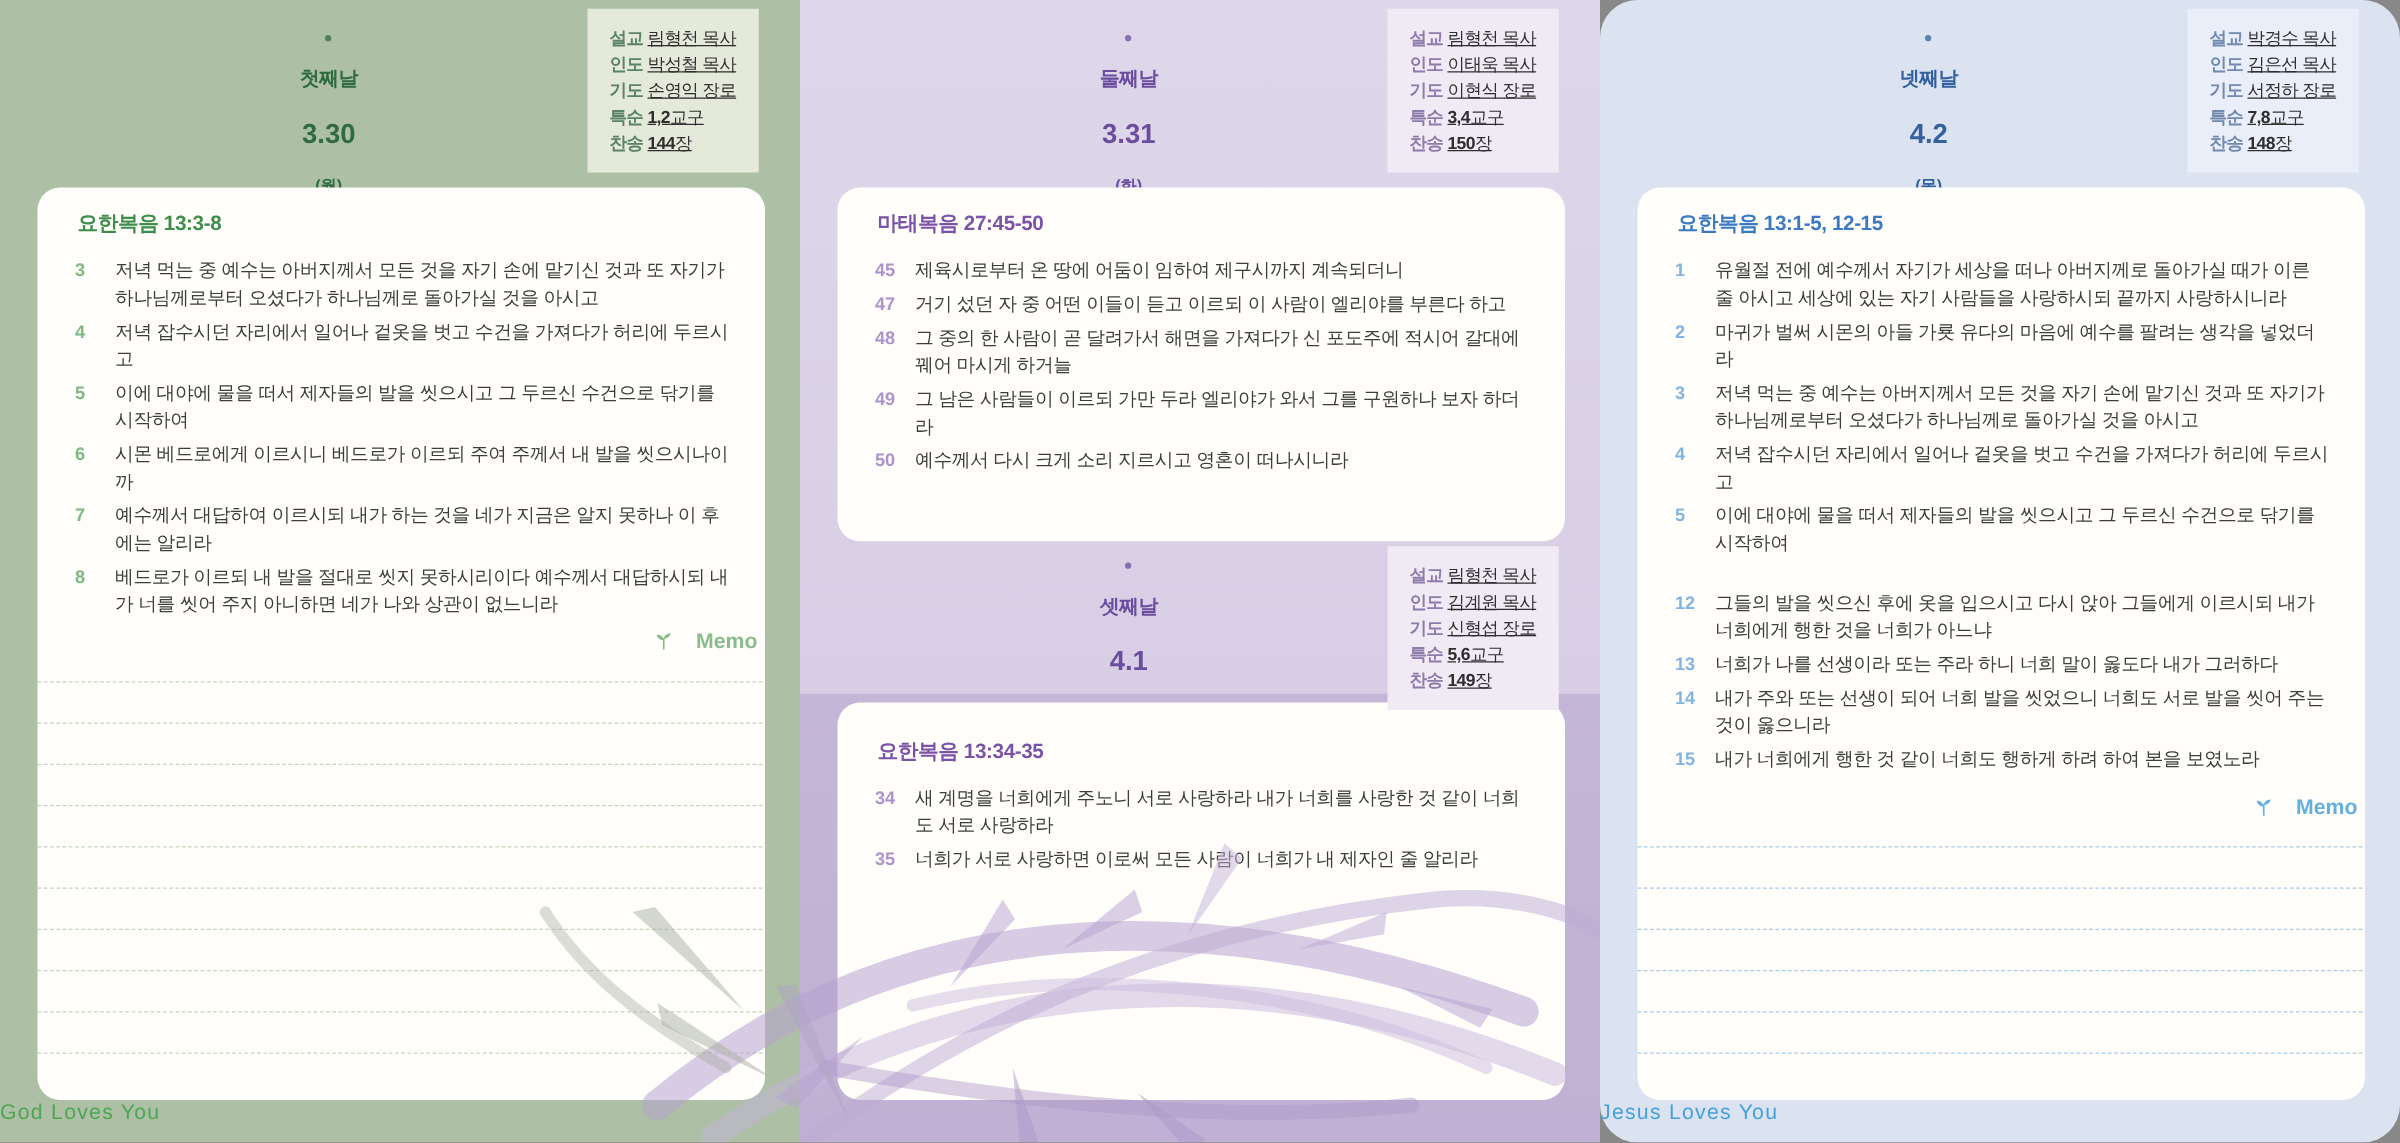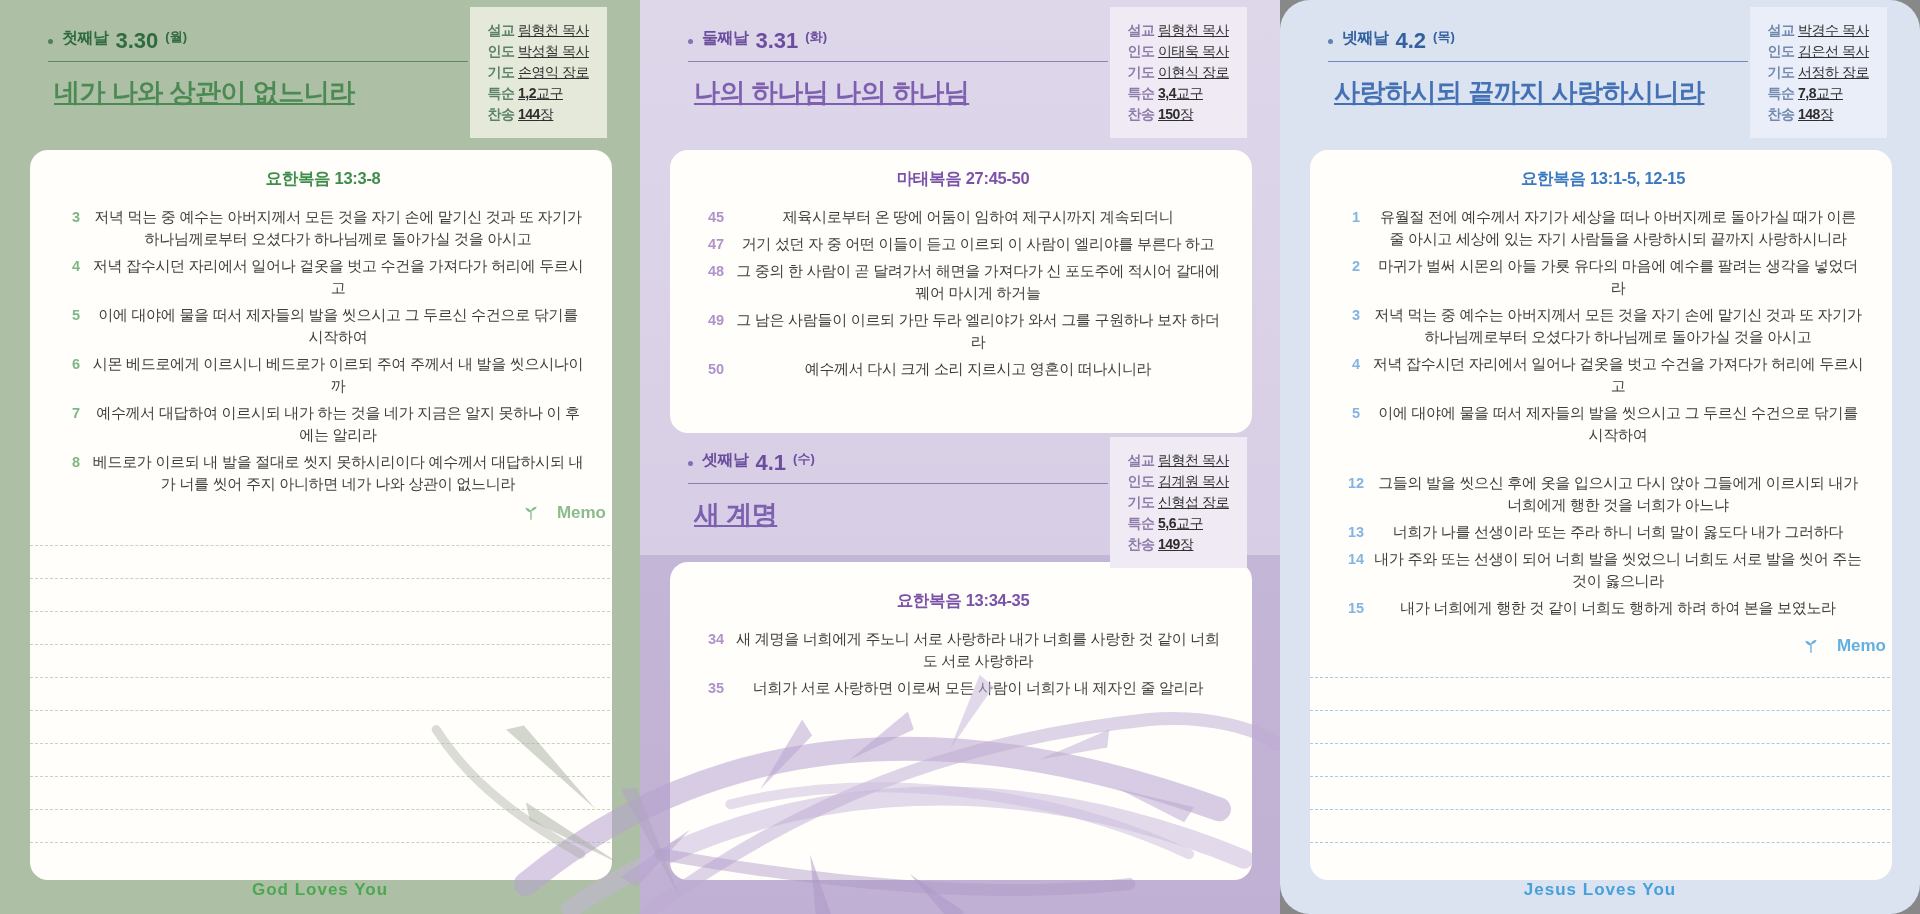"첫째날" .day-line { align-items: flex-start -> center; flex-direction: none -> column; gap: 7px -> 20px }
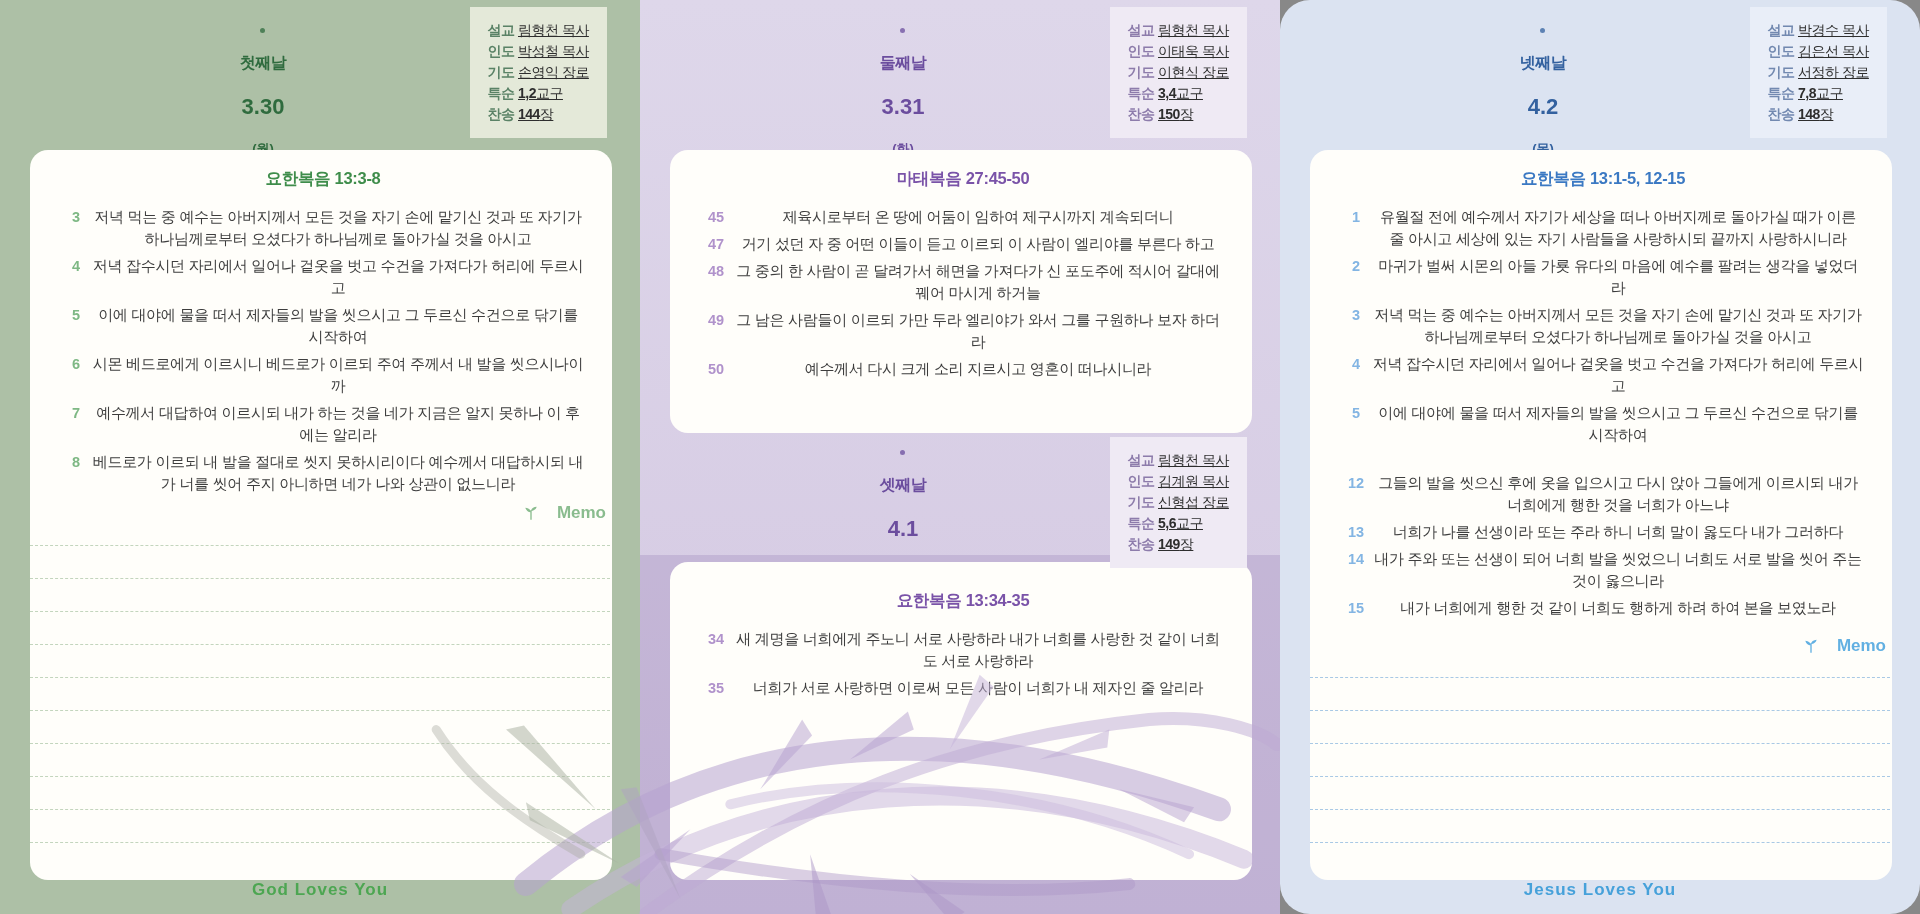"요한복음 13:3-8" .card { text-align: center -> none }
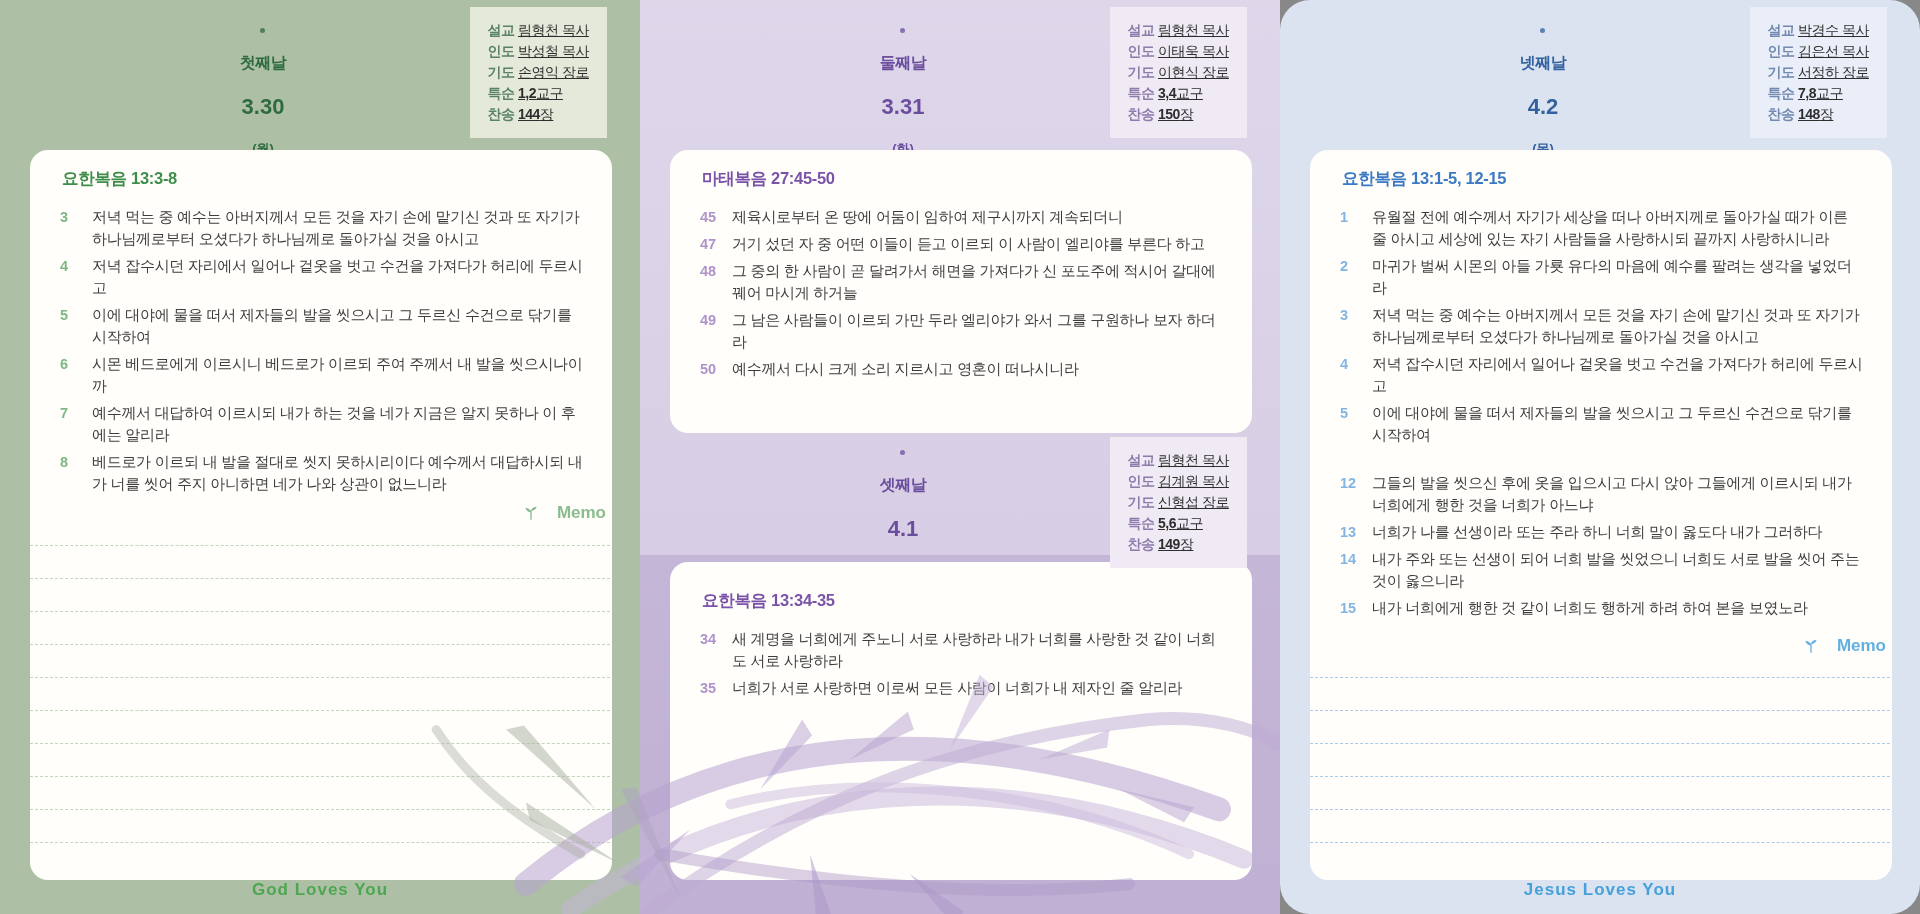"God Loves You" .footer-message { font-weight: bold -> normal; text-align: center -> left }
